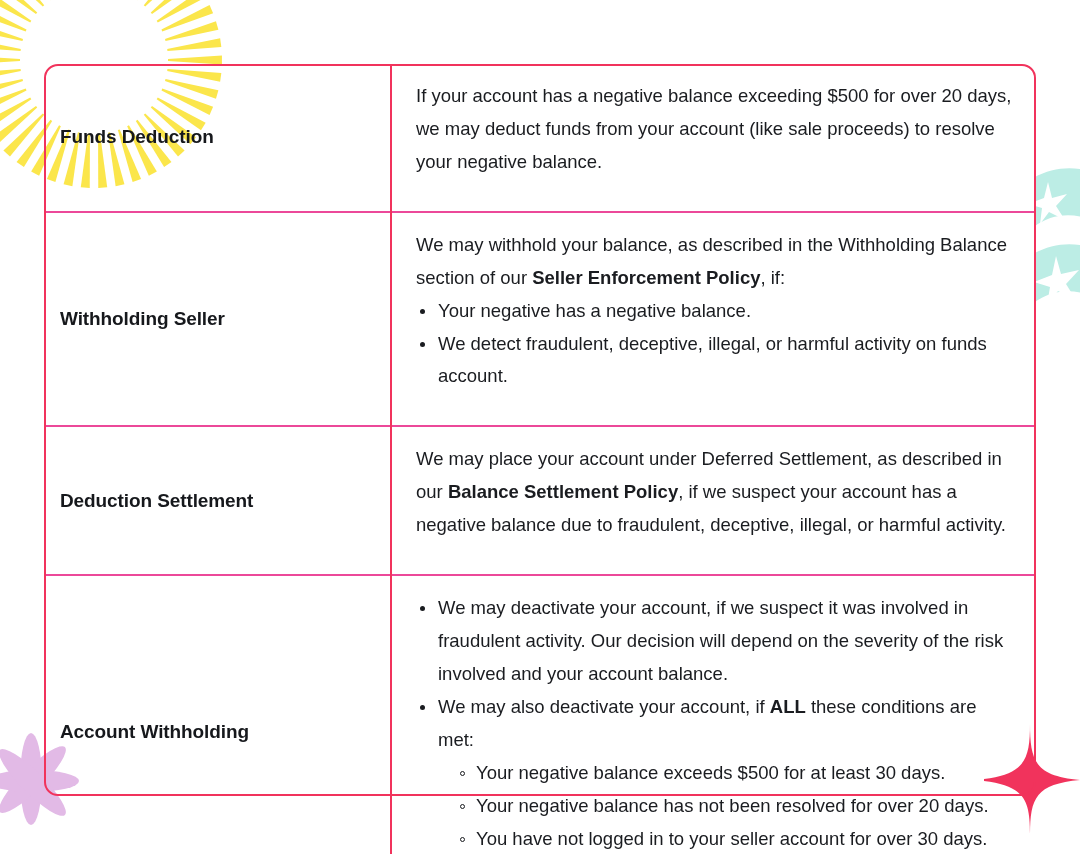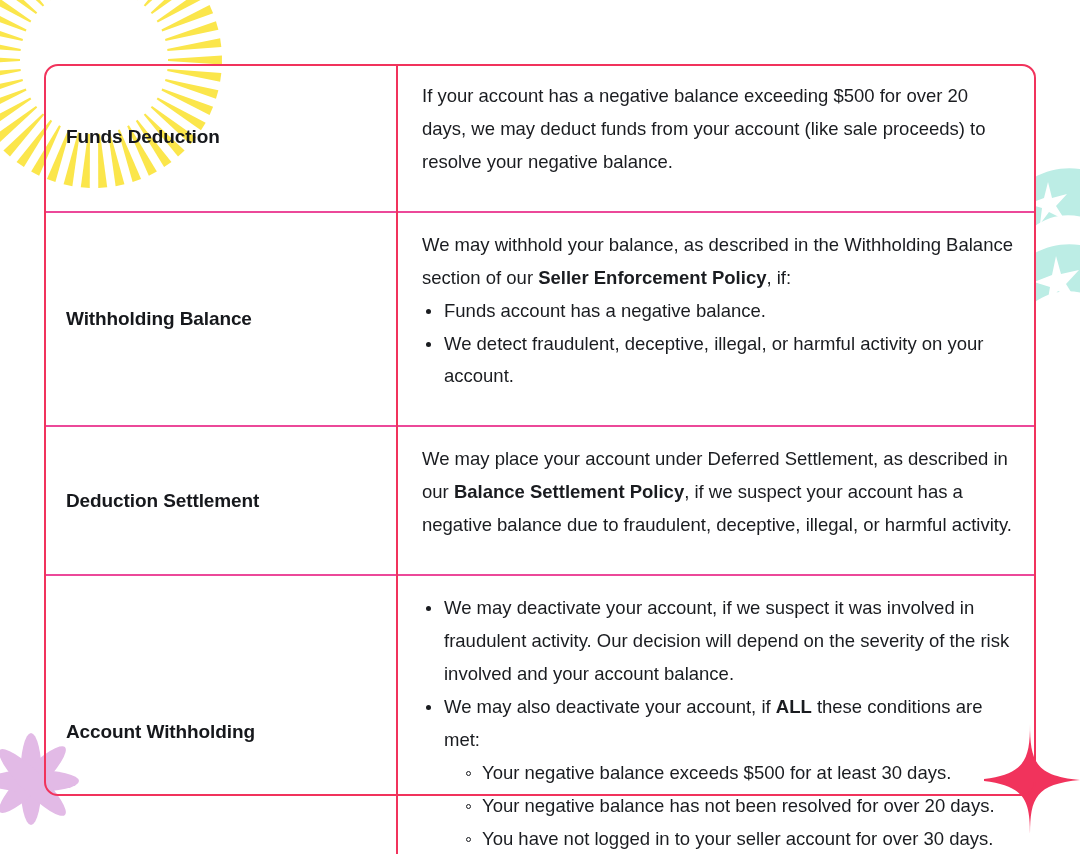"Funds Deduction" table.policy-table td.term-cell { padding: 0 0 0 22px -> 0 0 0 16px }
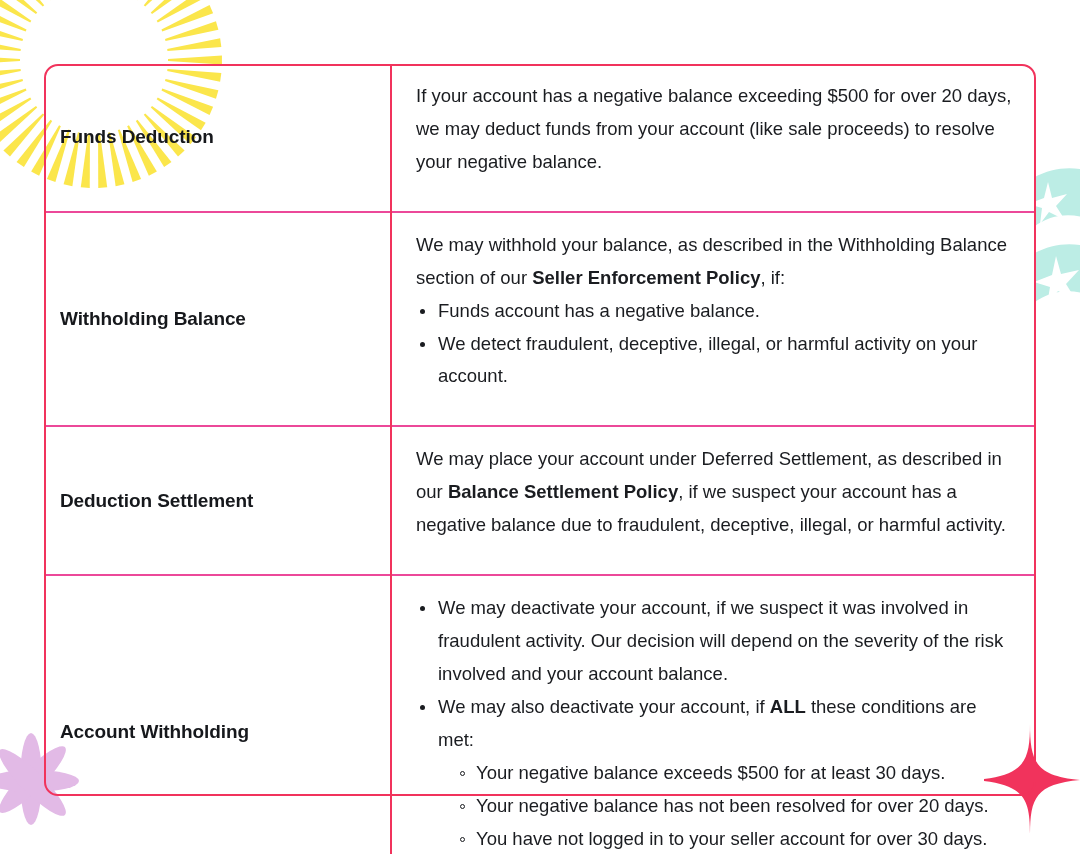"Withholding Balance" span.term-label { text: Balance -> Seller }
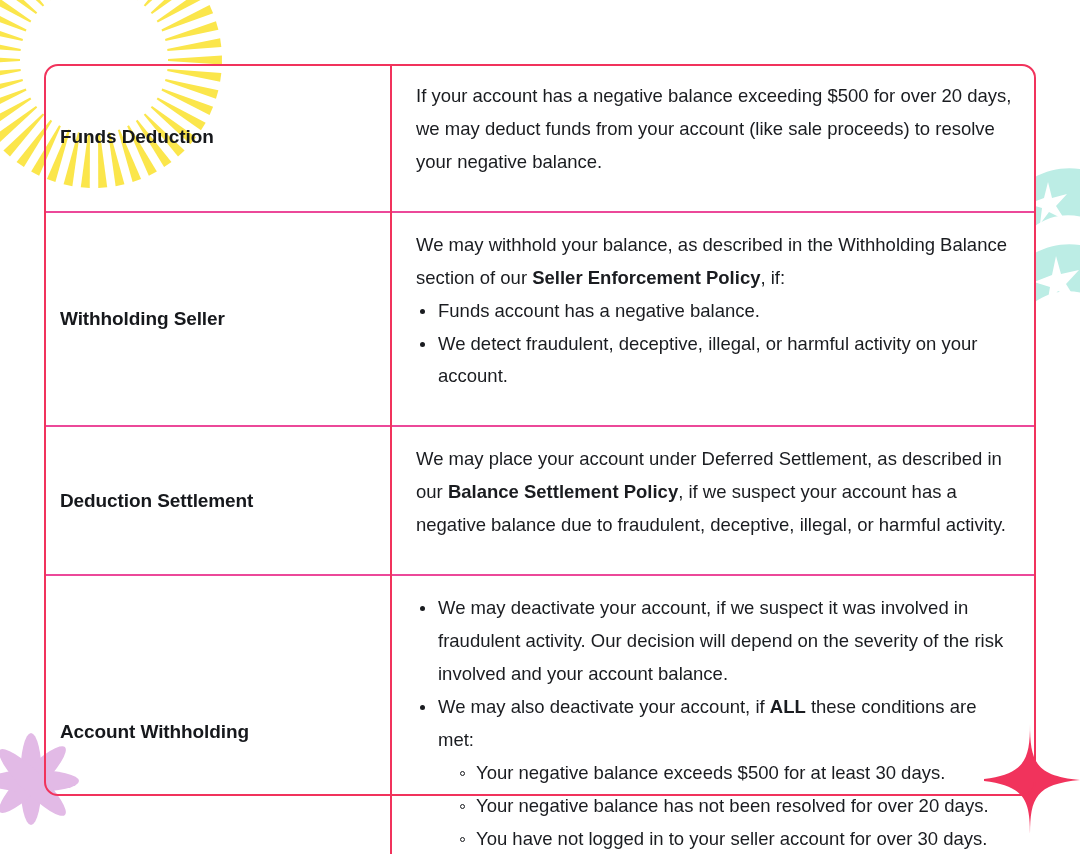"Funds account has a negative" li { text: Funds account -> Your negative }
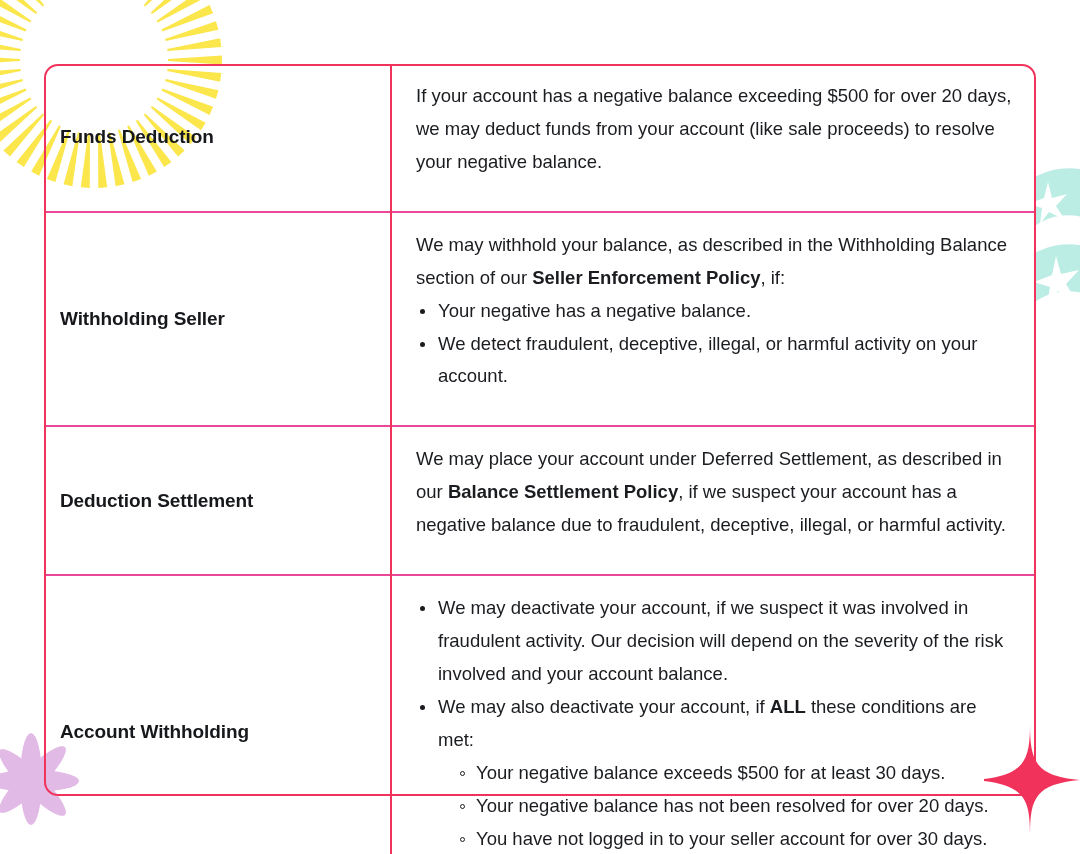"We detect fraudulent, deceptive," li { text: your -> funds }
